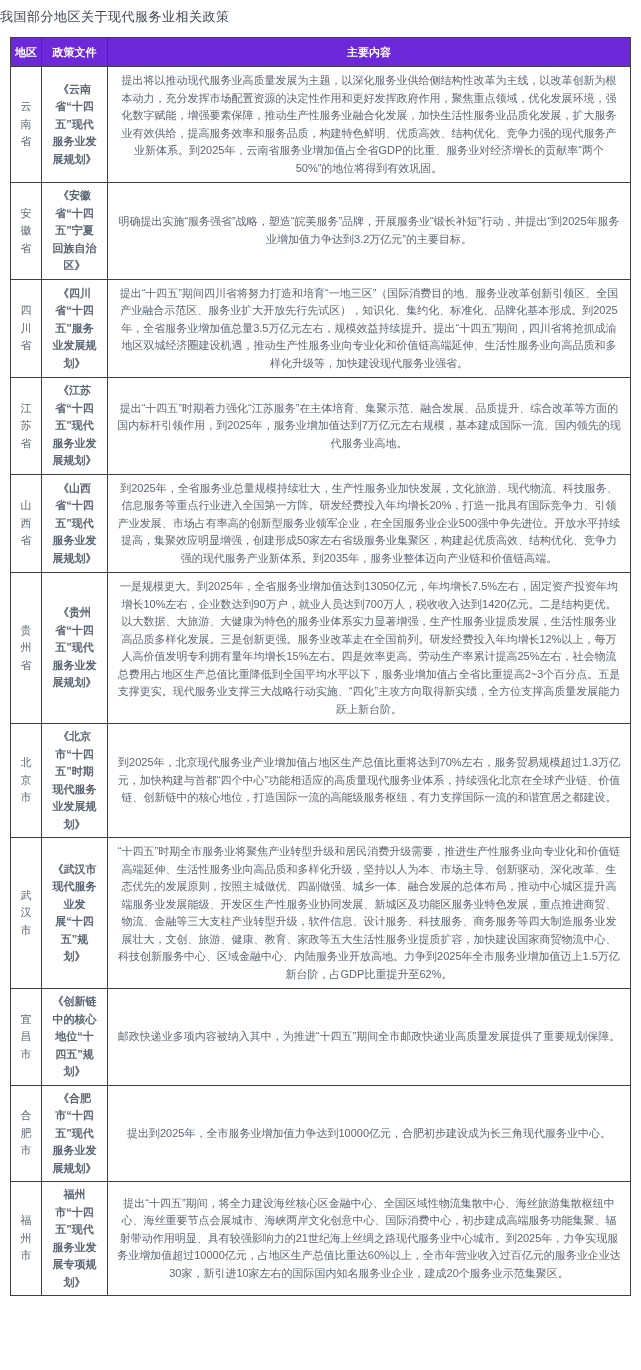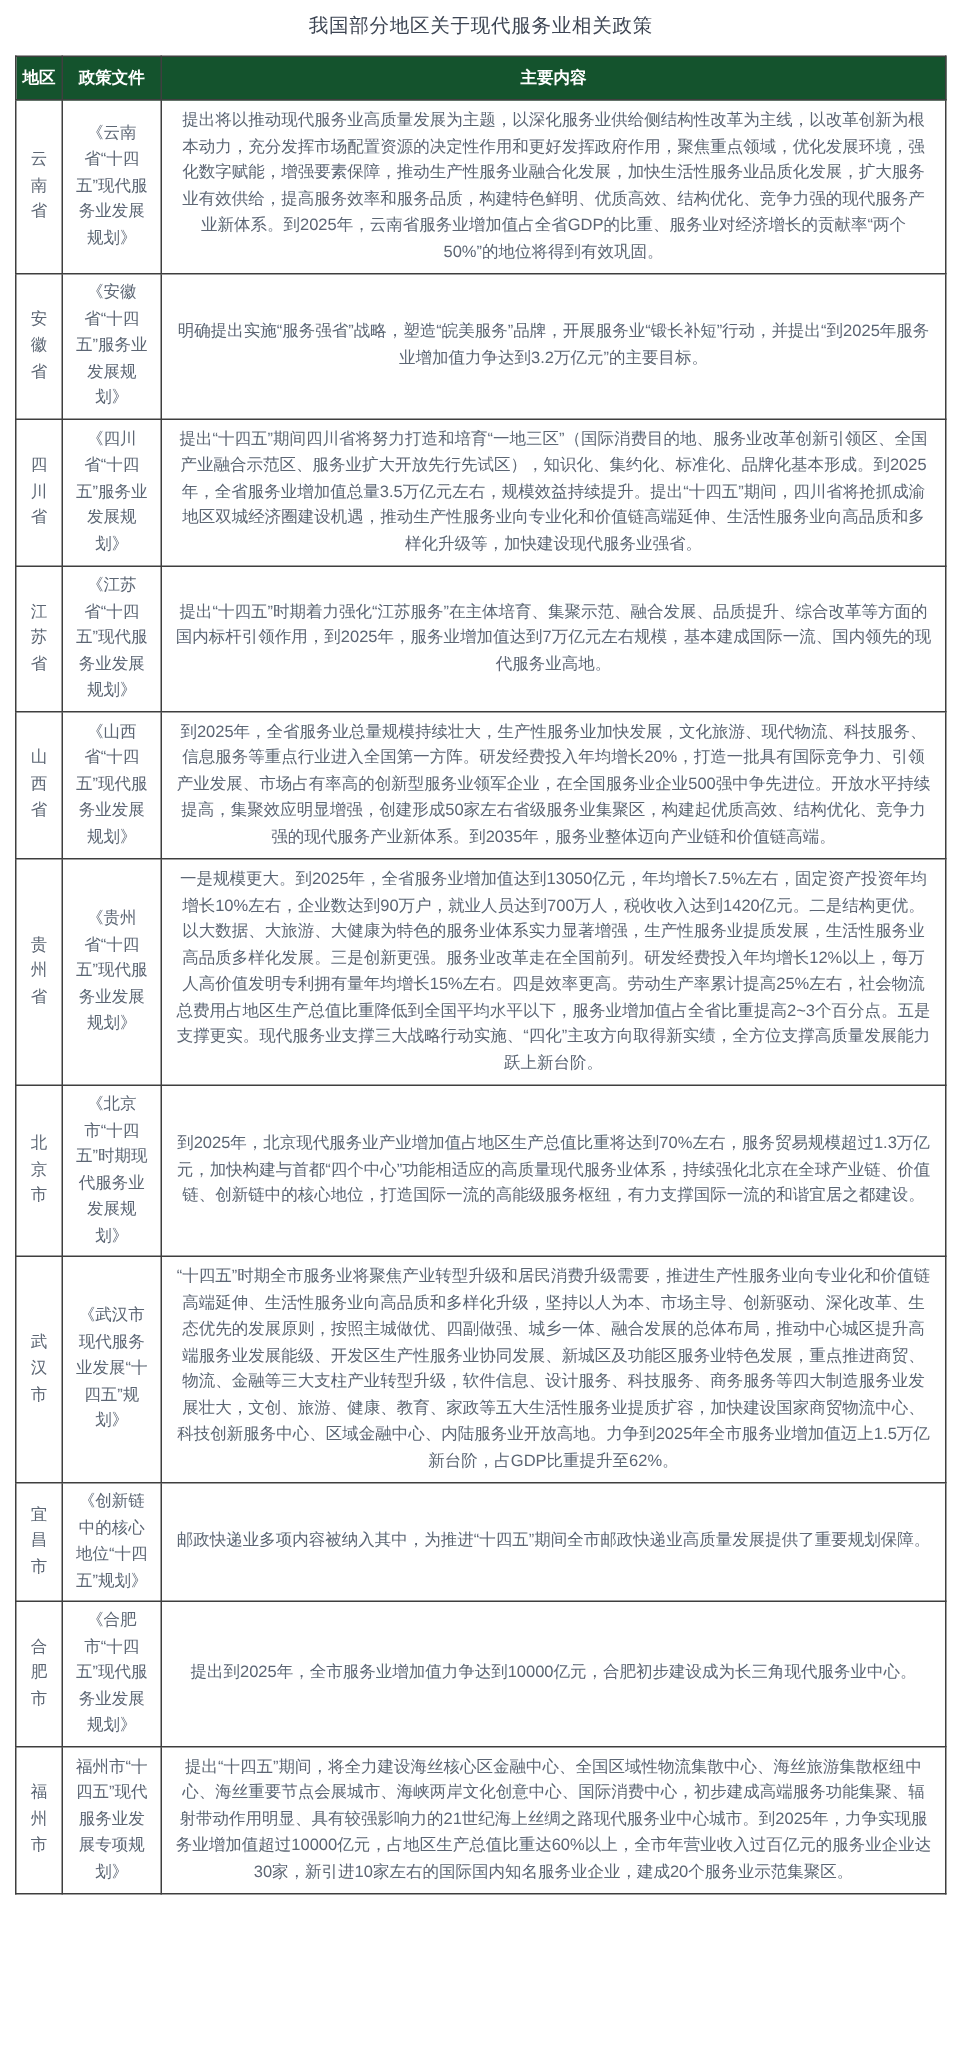"我国部分地区关于现代服务业相关政策" .page-title { text-align: center -> left }
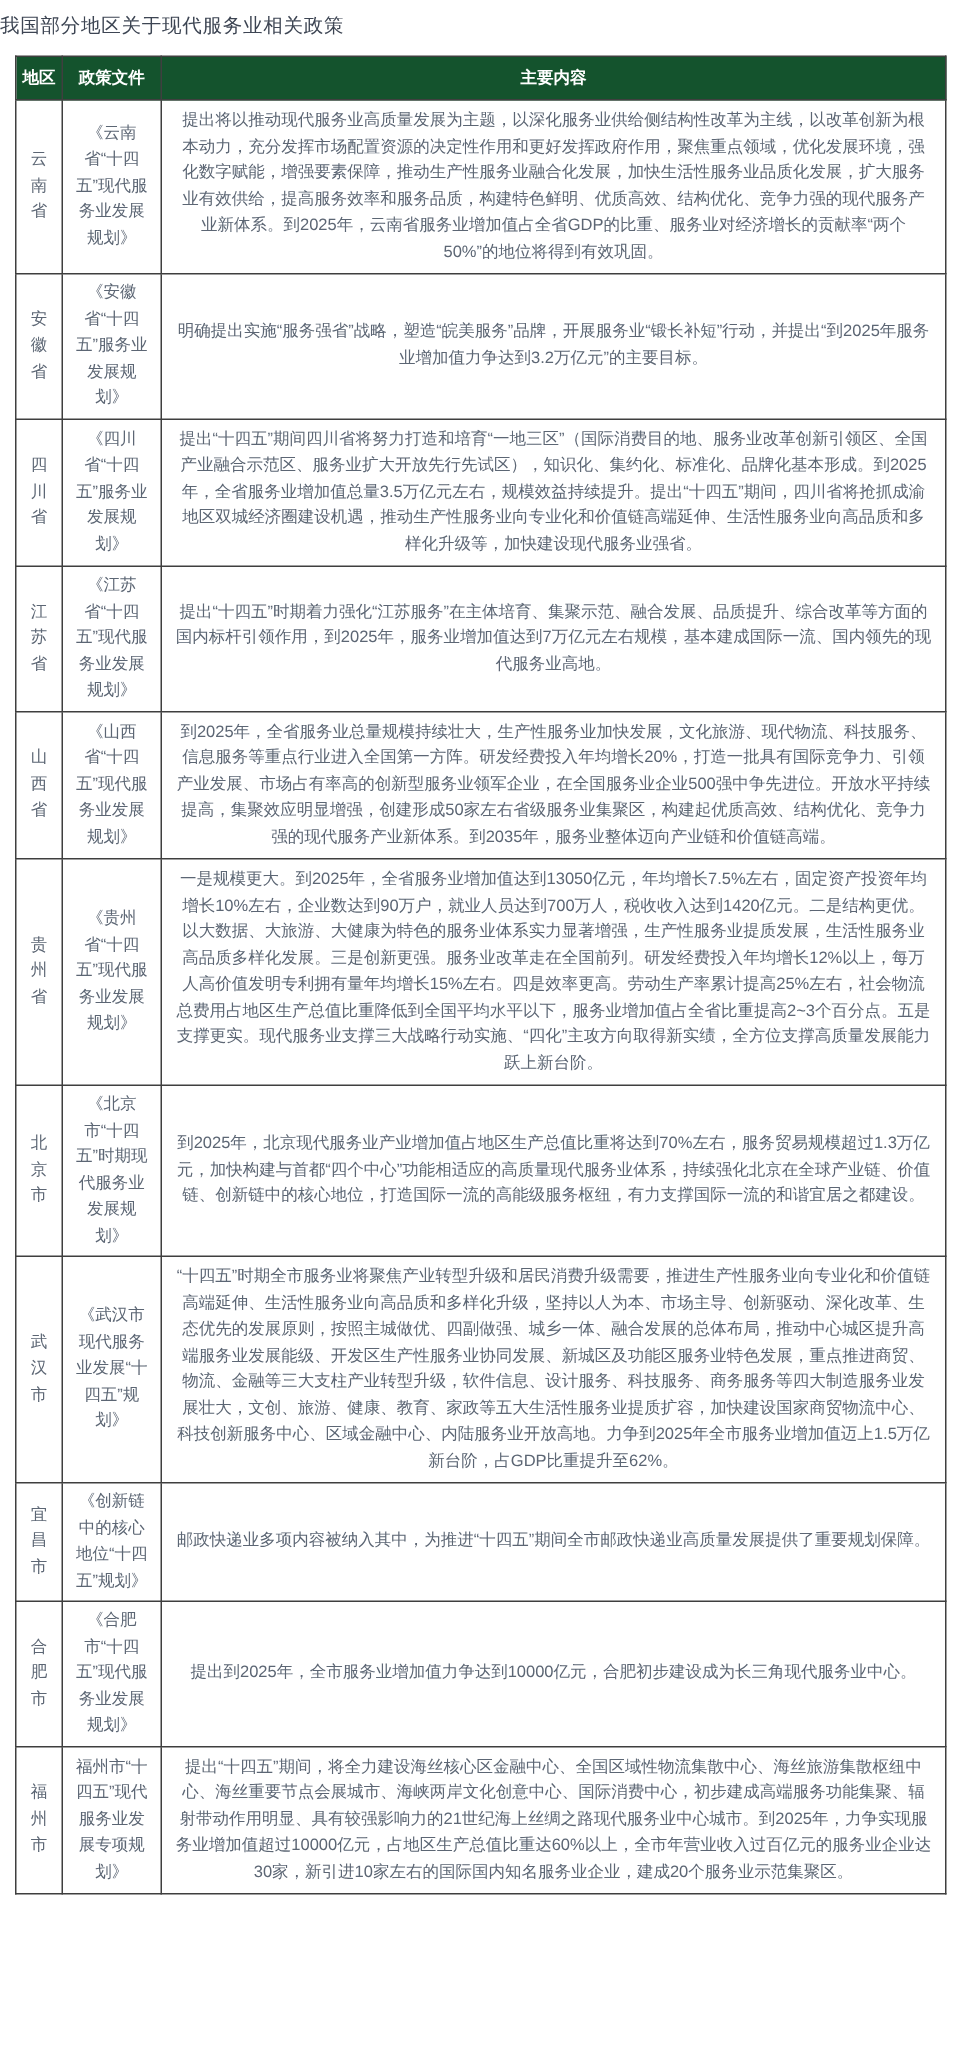"地区" .policy-table th { background: #14532d -> #6d28d9 }
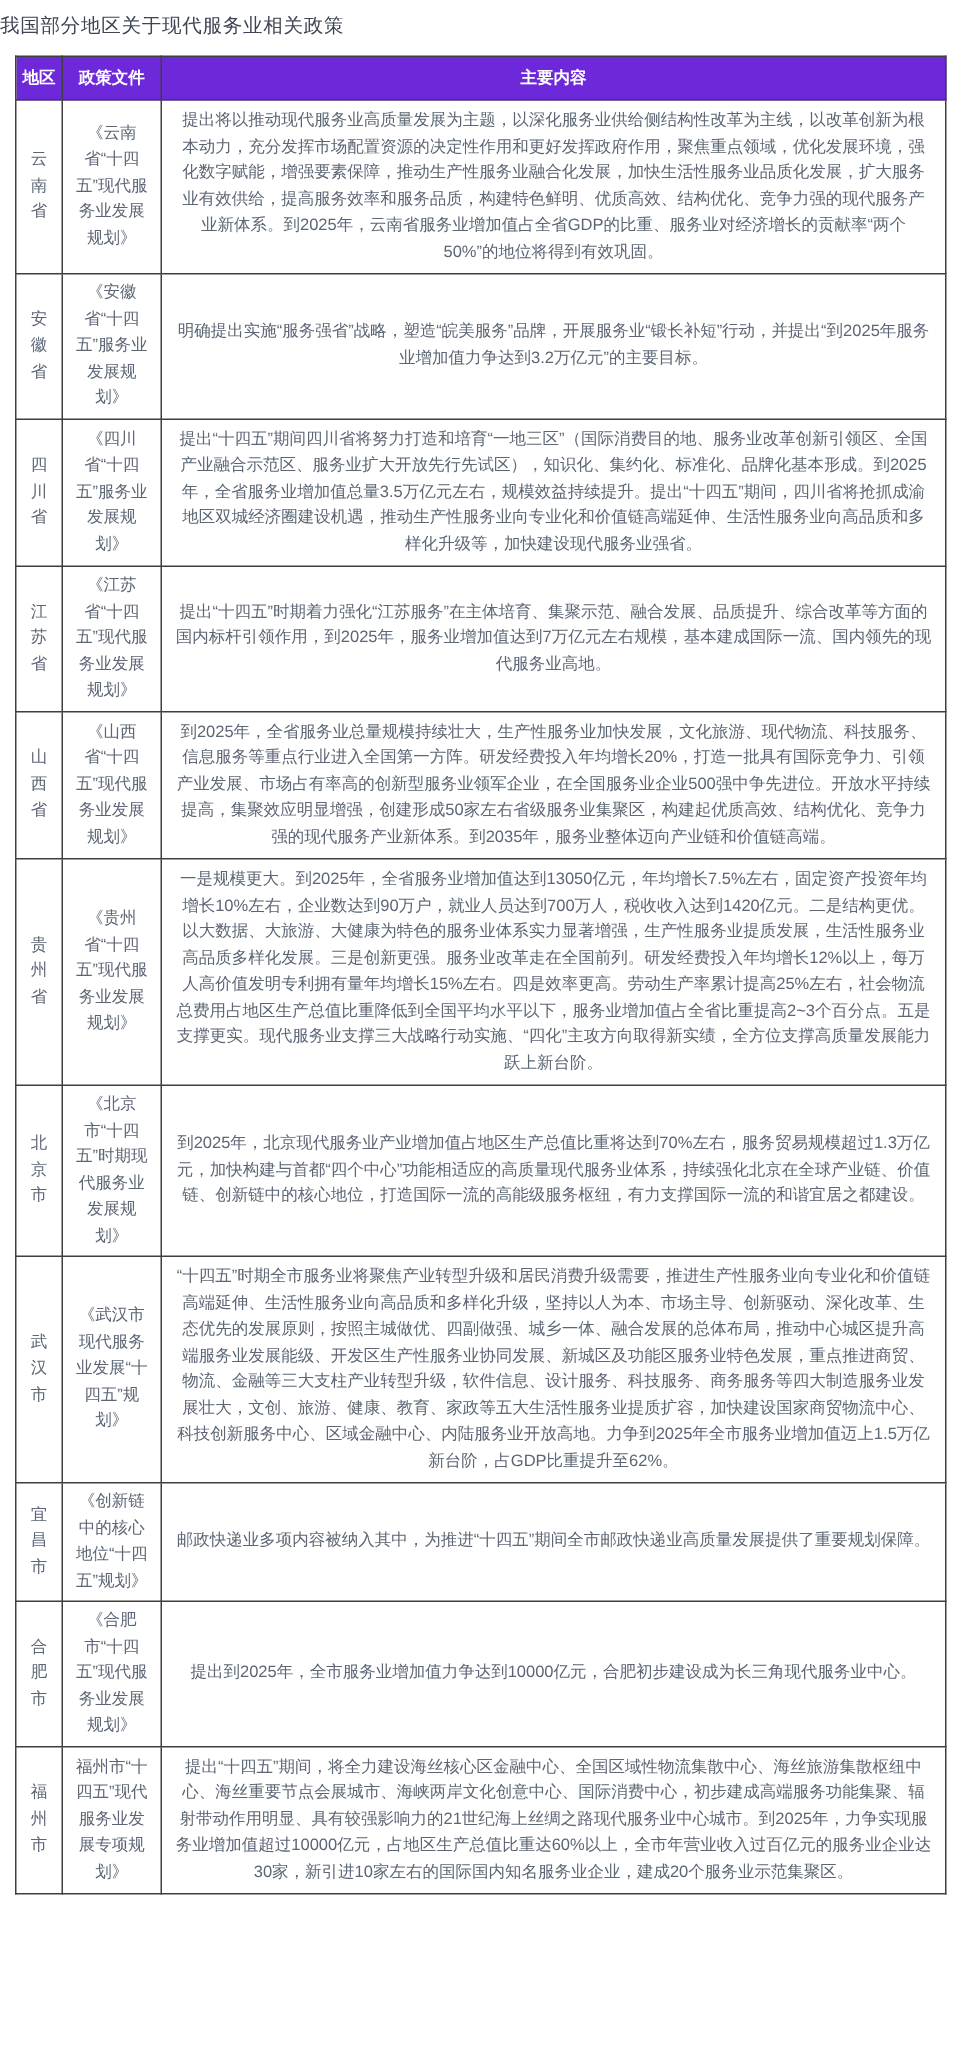"《云南省“十四五”现代服务业发展规划》" td.document-cell { font-weight: none -> bold }
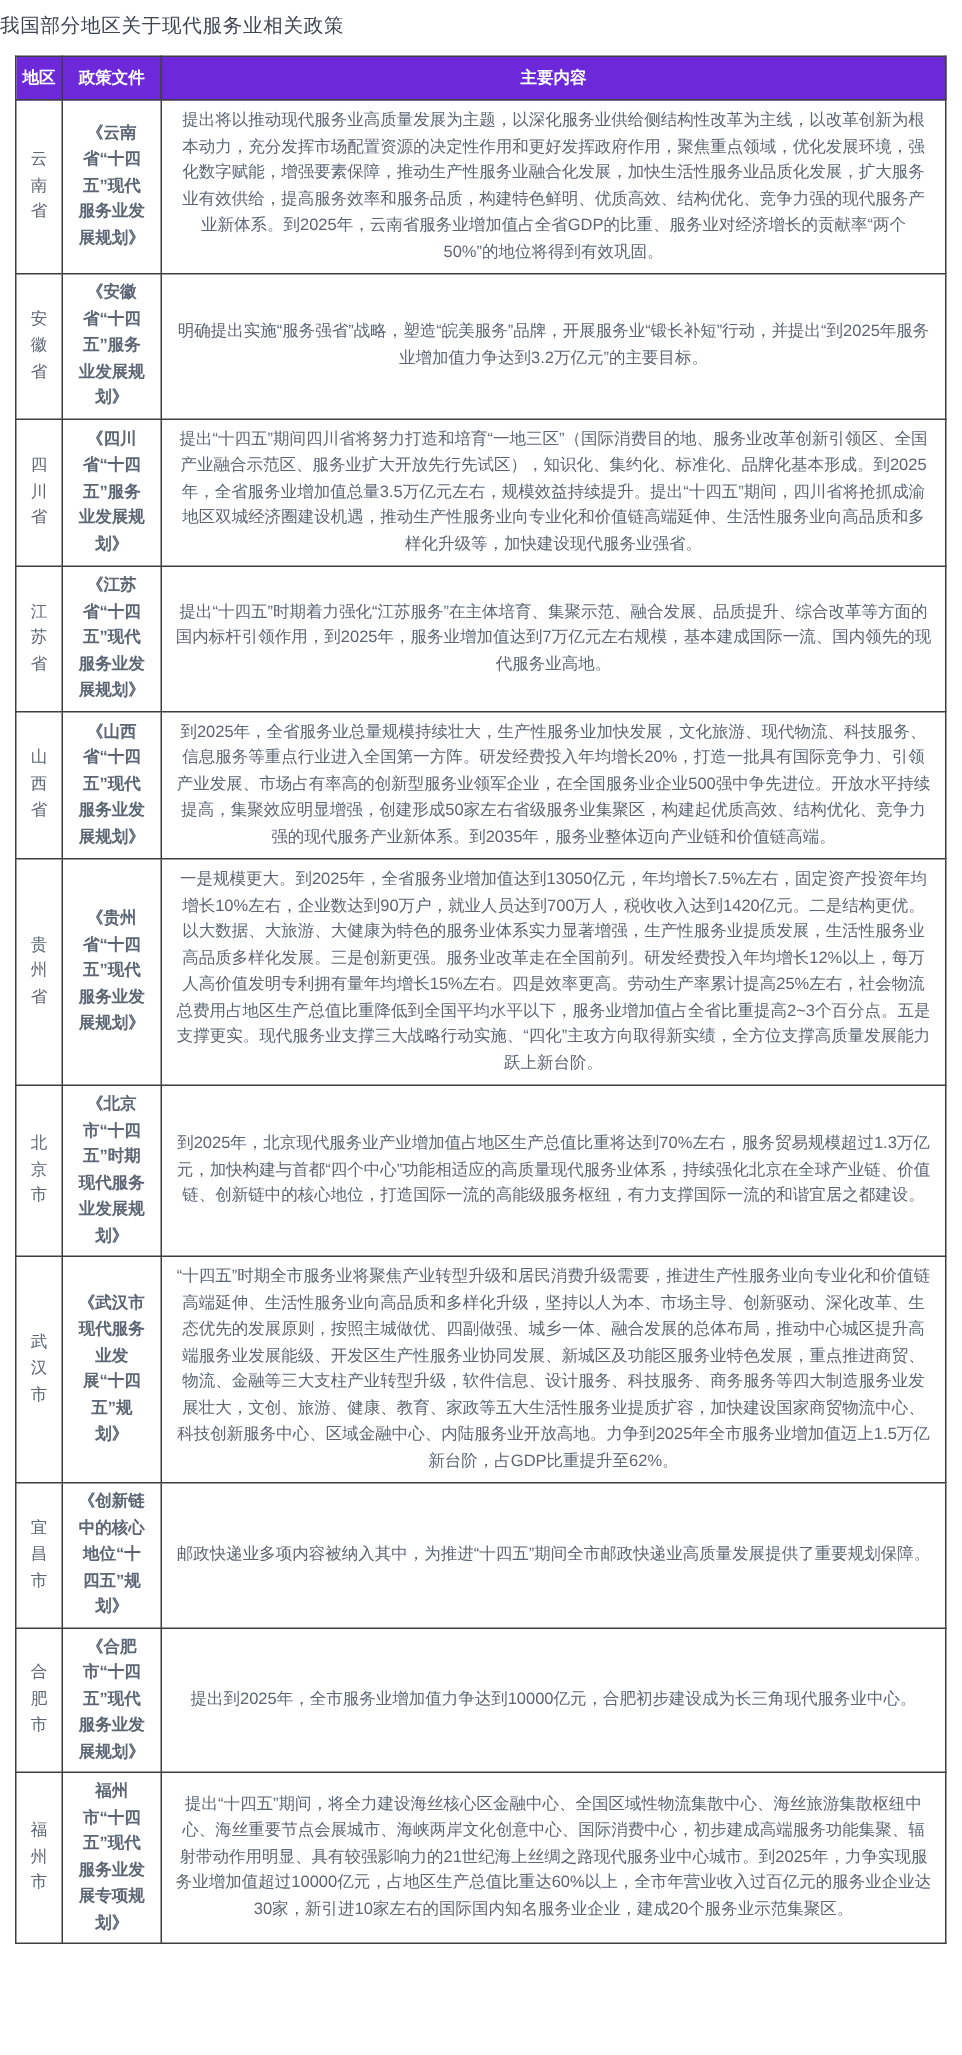"《安徽省“十四五”服务业发展规划》" td.document-cell { text: 服务业发展规划 -> 宁夏回族自治区 }
